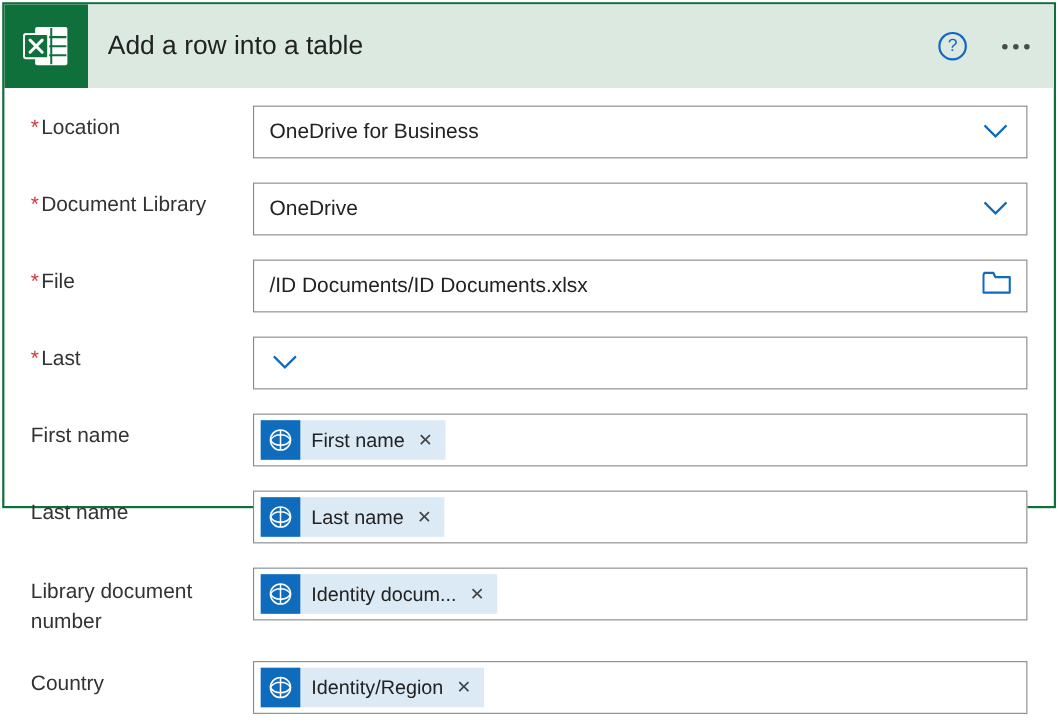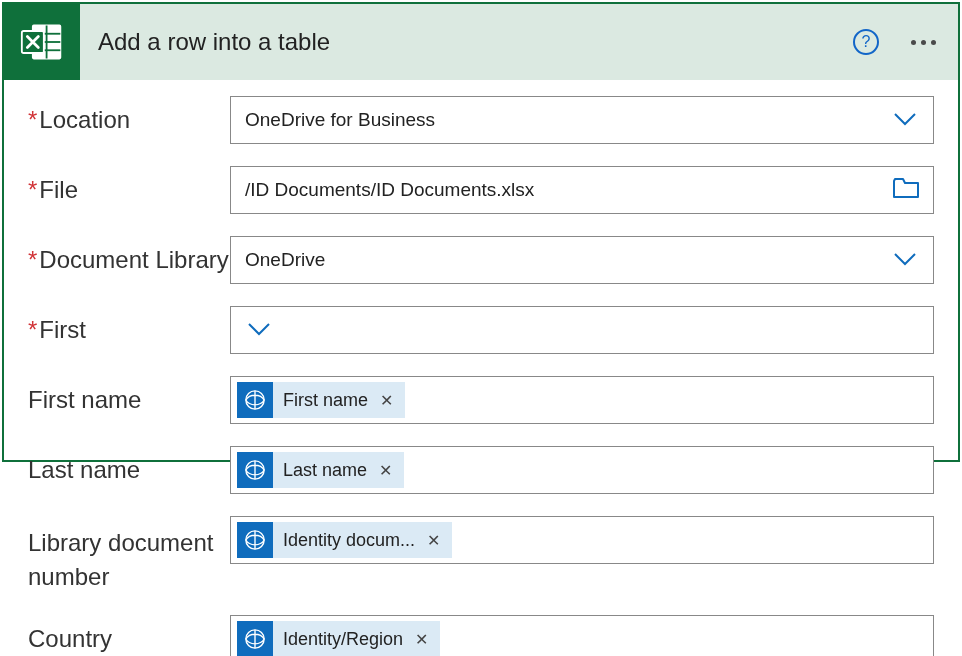"*Location" .label-col { font-size: 24px -> 19px }
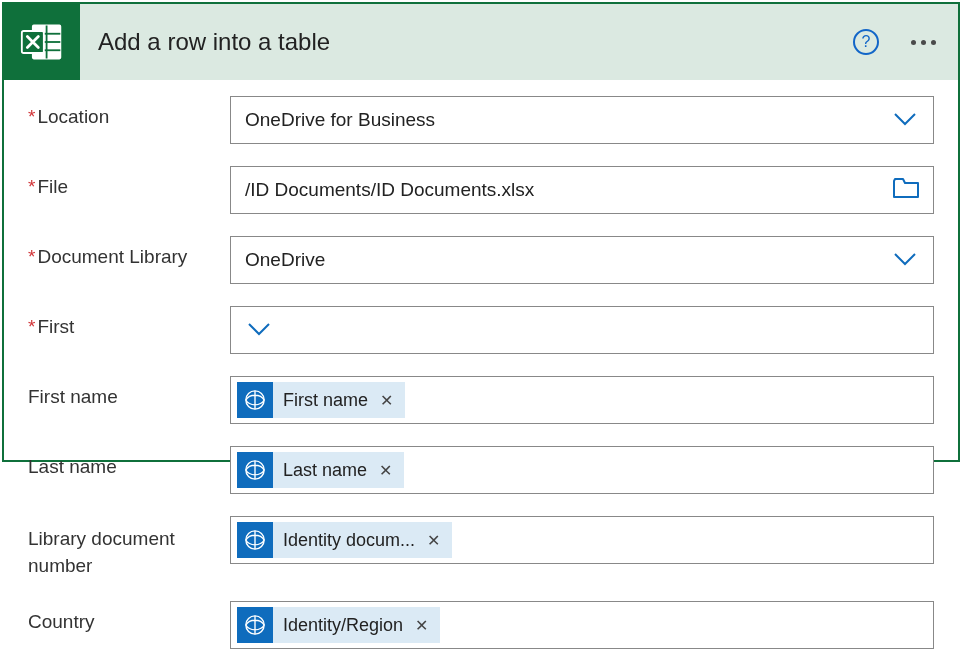"*File" div.row { order: before "*Document Library" -> after "*Document Library" }
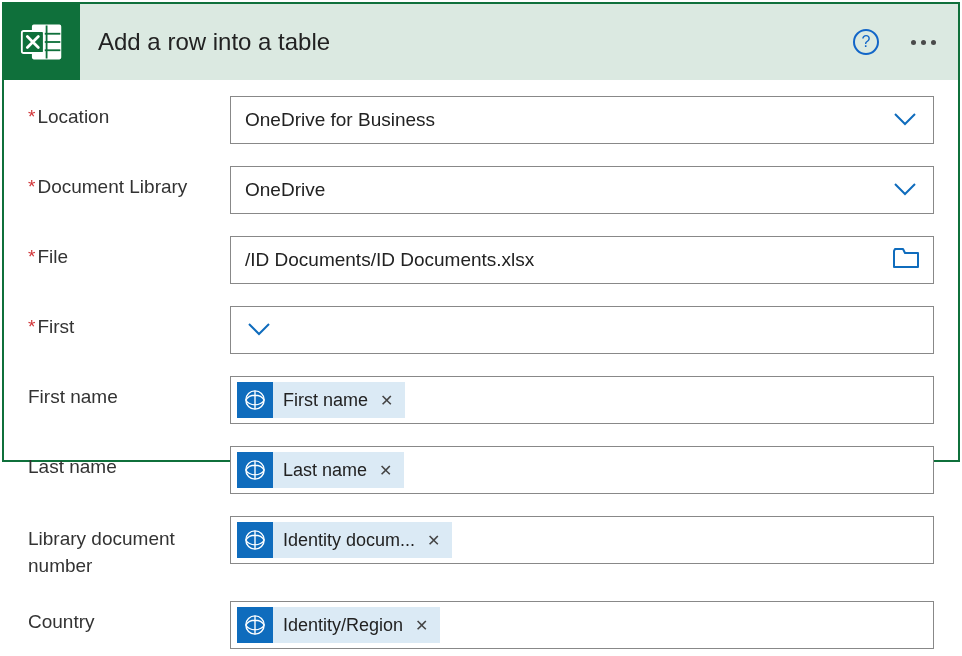"First" span { text: First -> Last }
